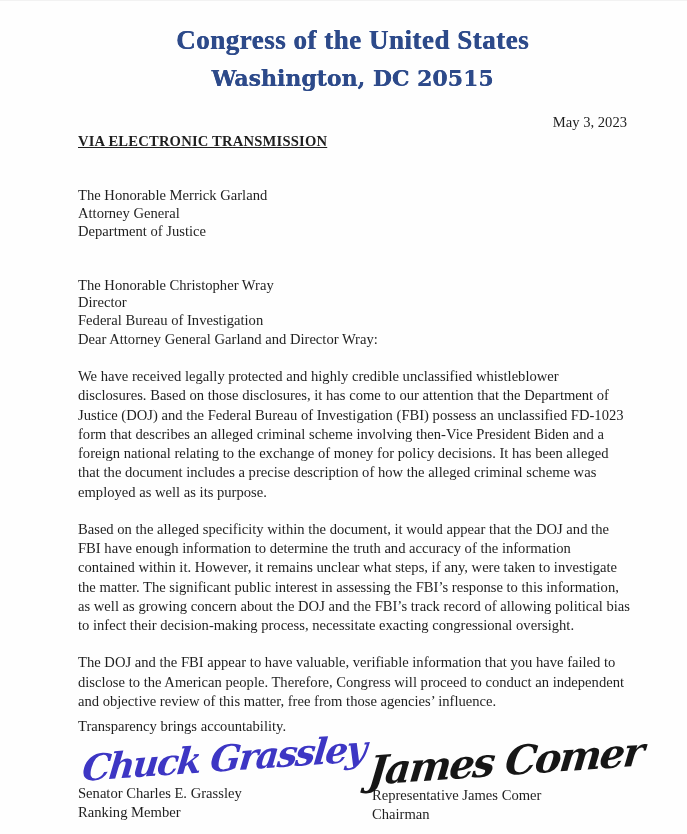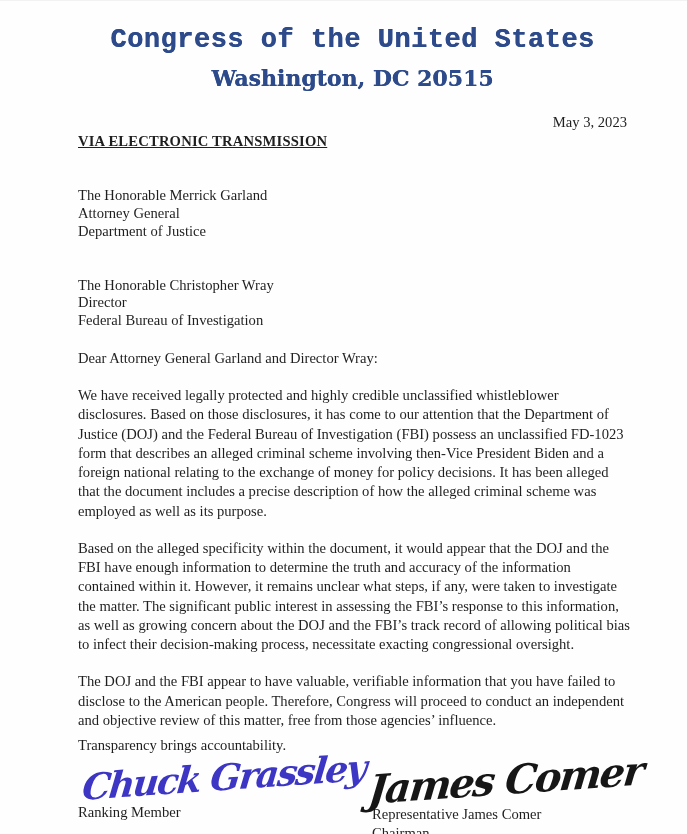"Congress of the United States" .org-name { font-family: Liberation Mono, monospace -> Liberation Serif, serif }
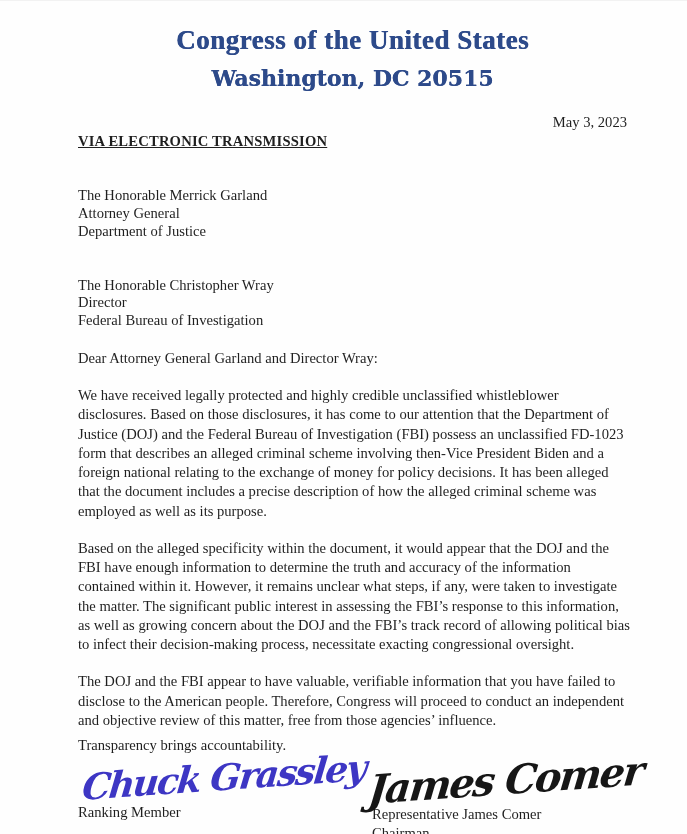"Dear Attorney General Garland and" .salutation { margin-top: 19px -> none }
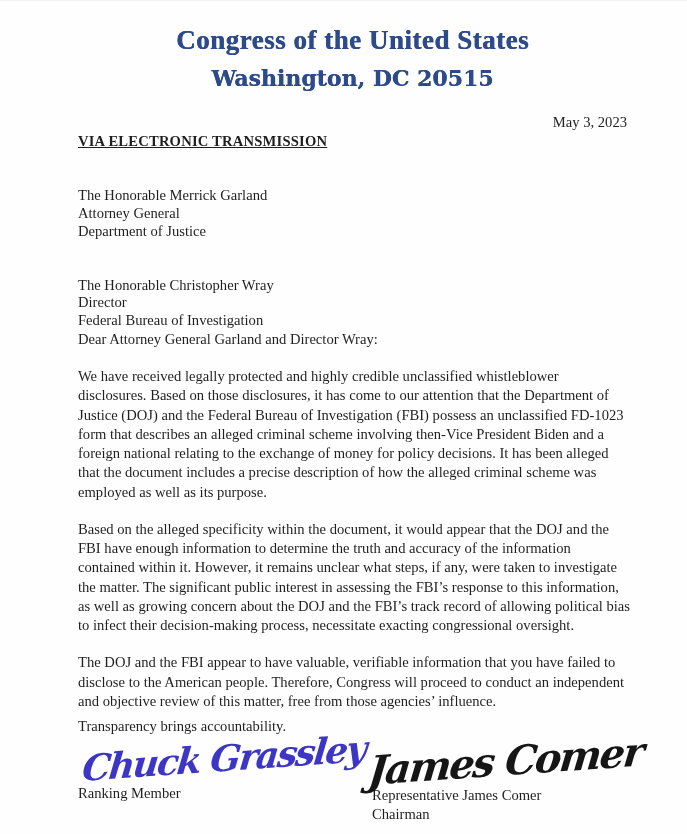"Senator Charles E. Grassley" div { html: none -> <div>Senator Charles E. Grassley</div> }
